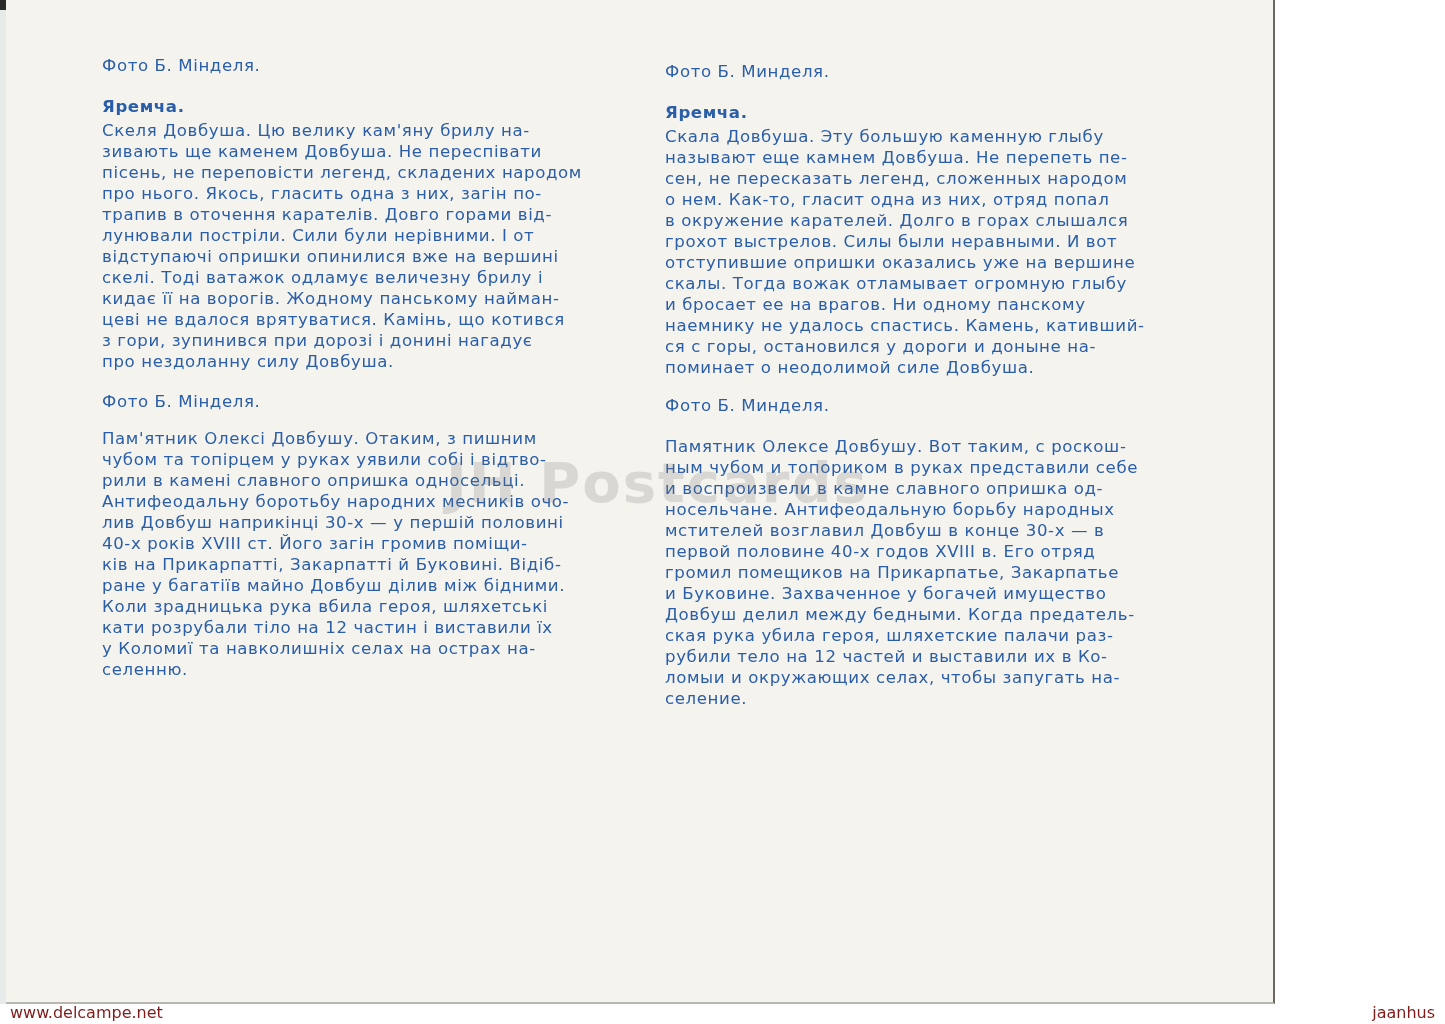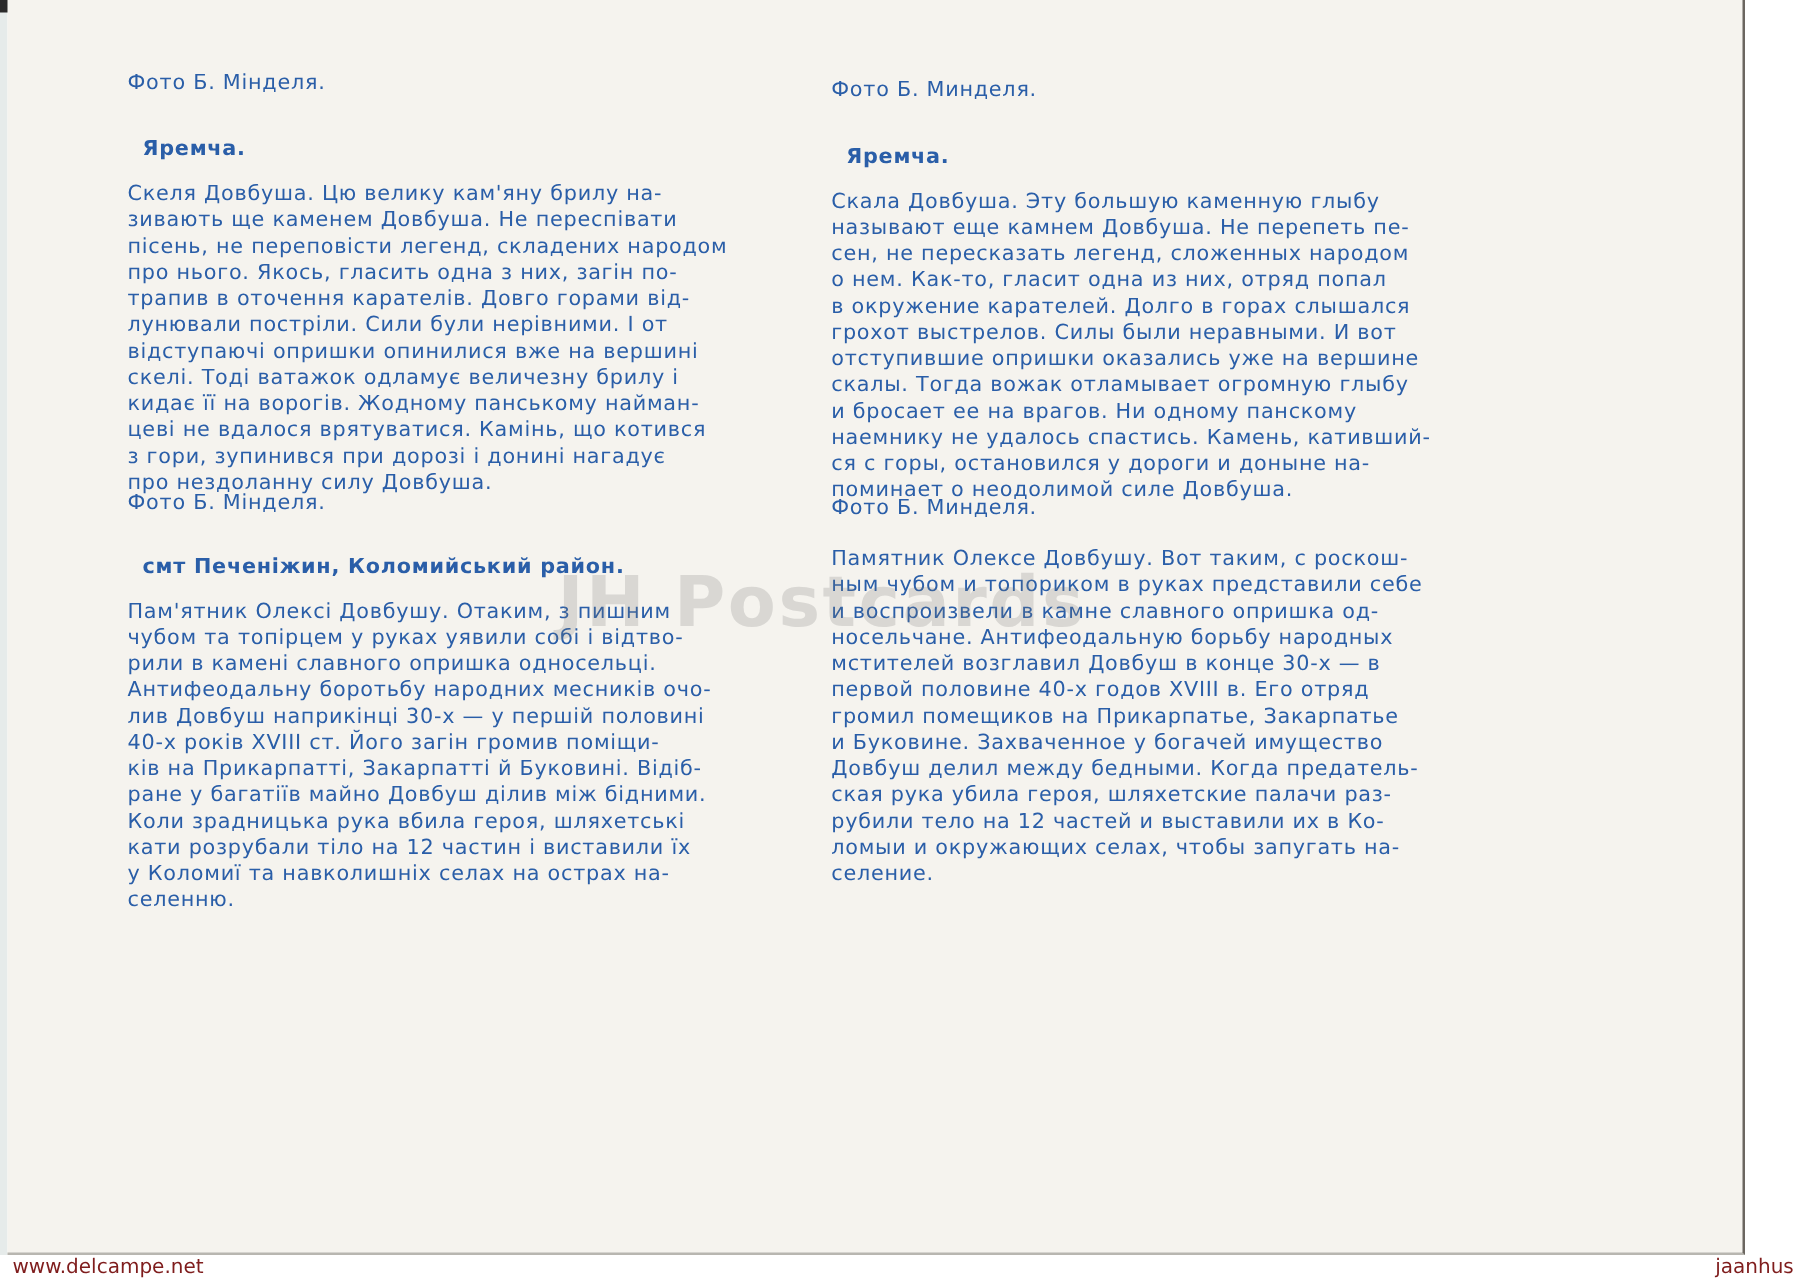"Фото Б. Мінделя." .card { width: 1390px -> 1269px }
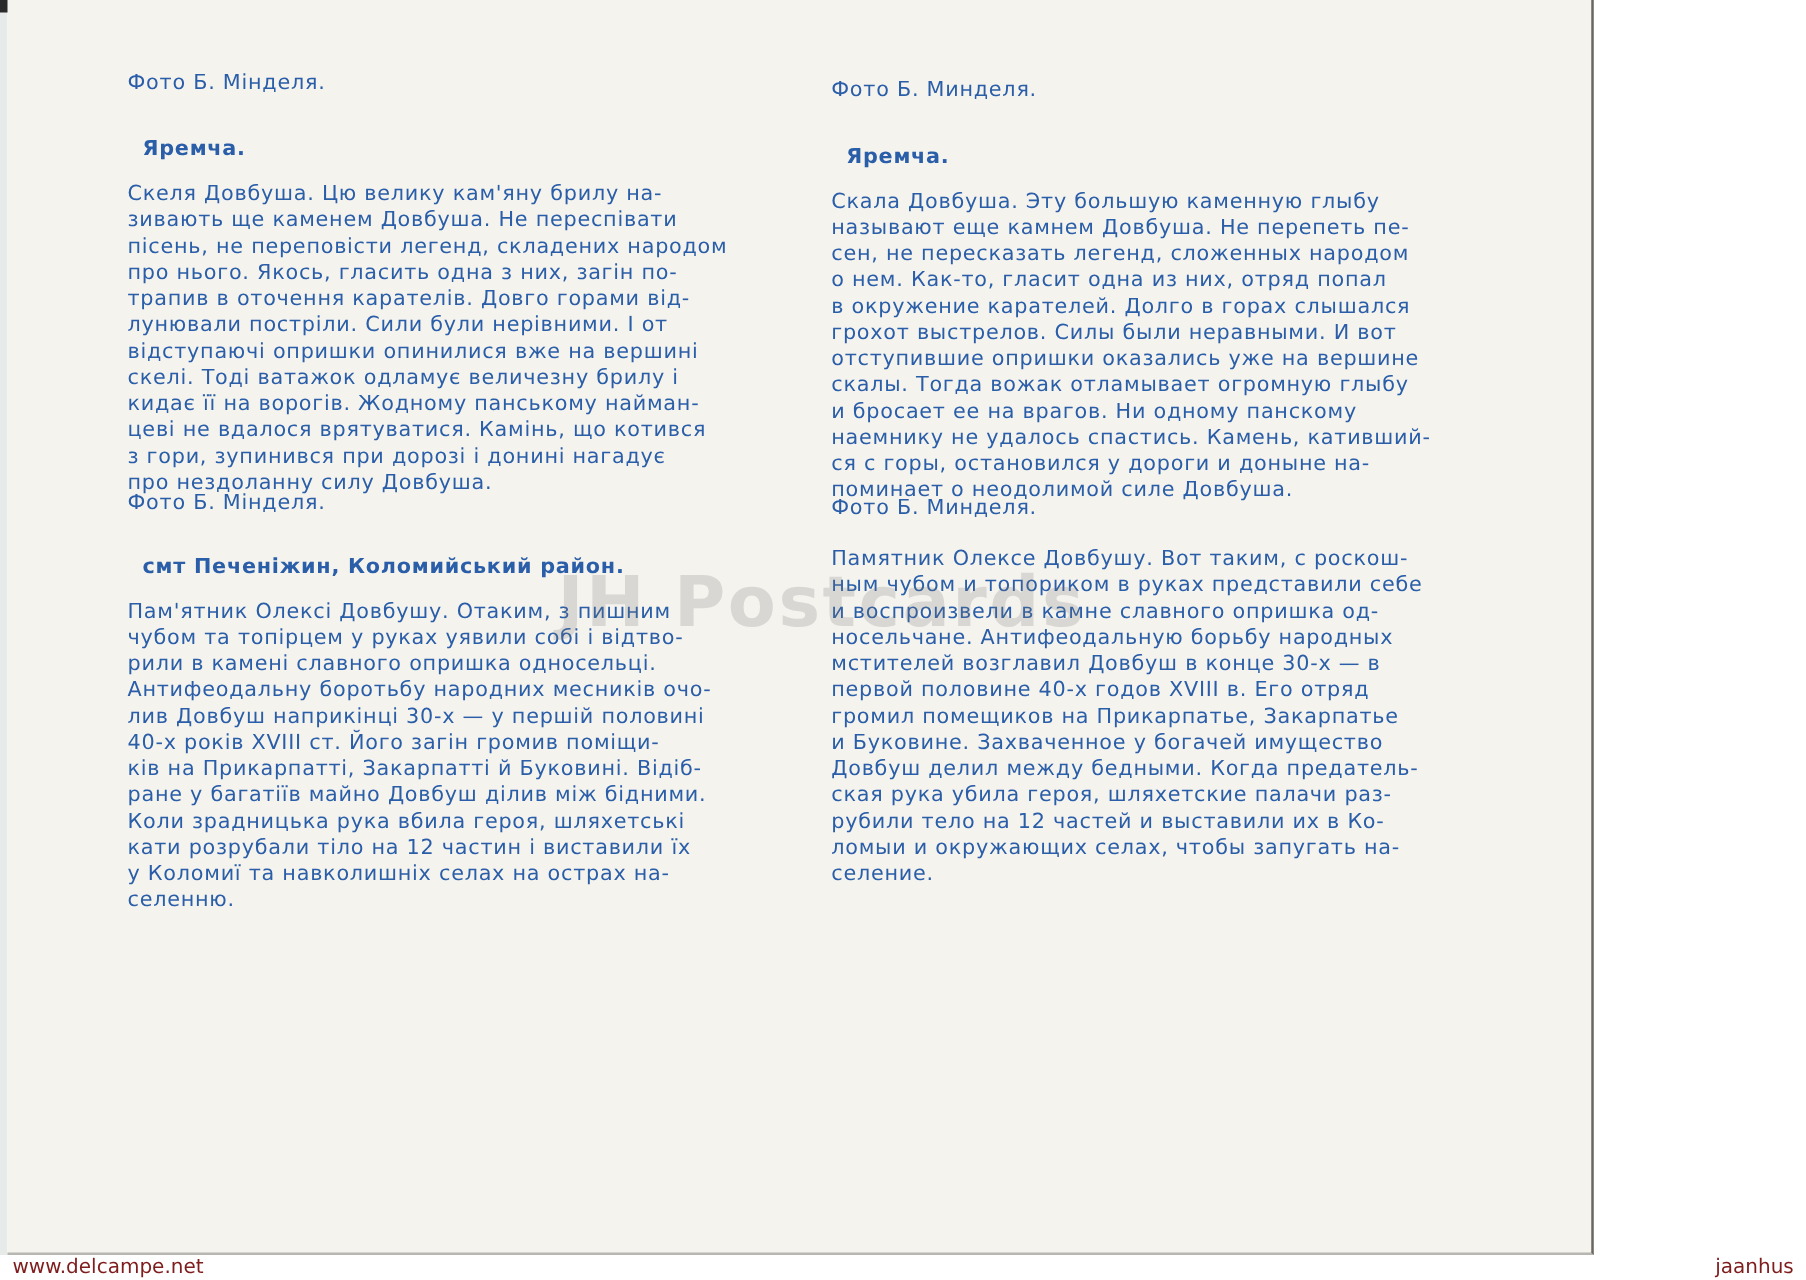"Яремча." .heading { margin: 12px -> 0 }
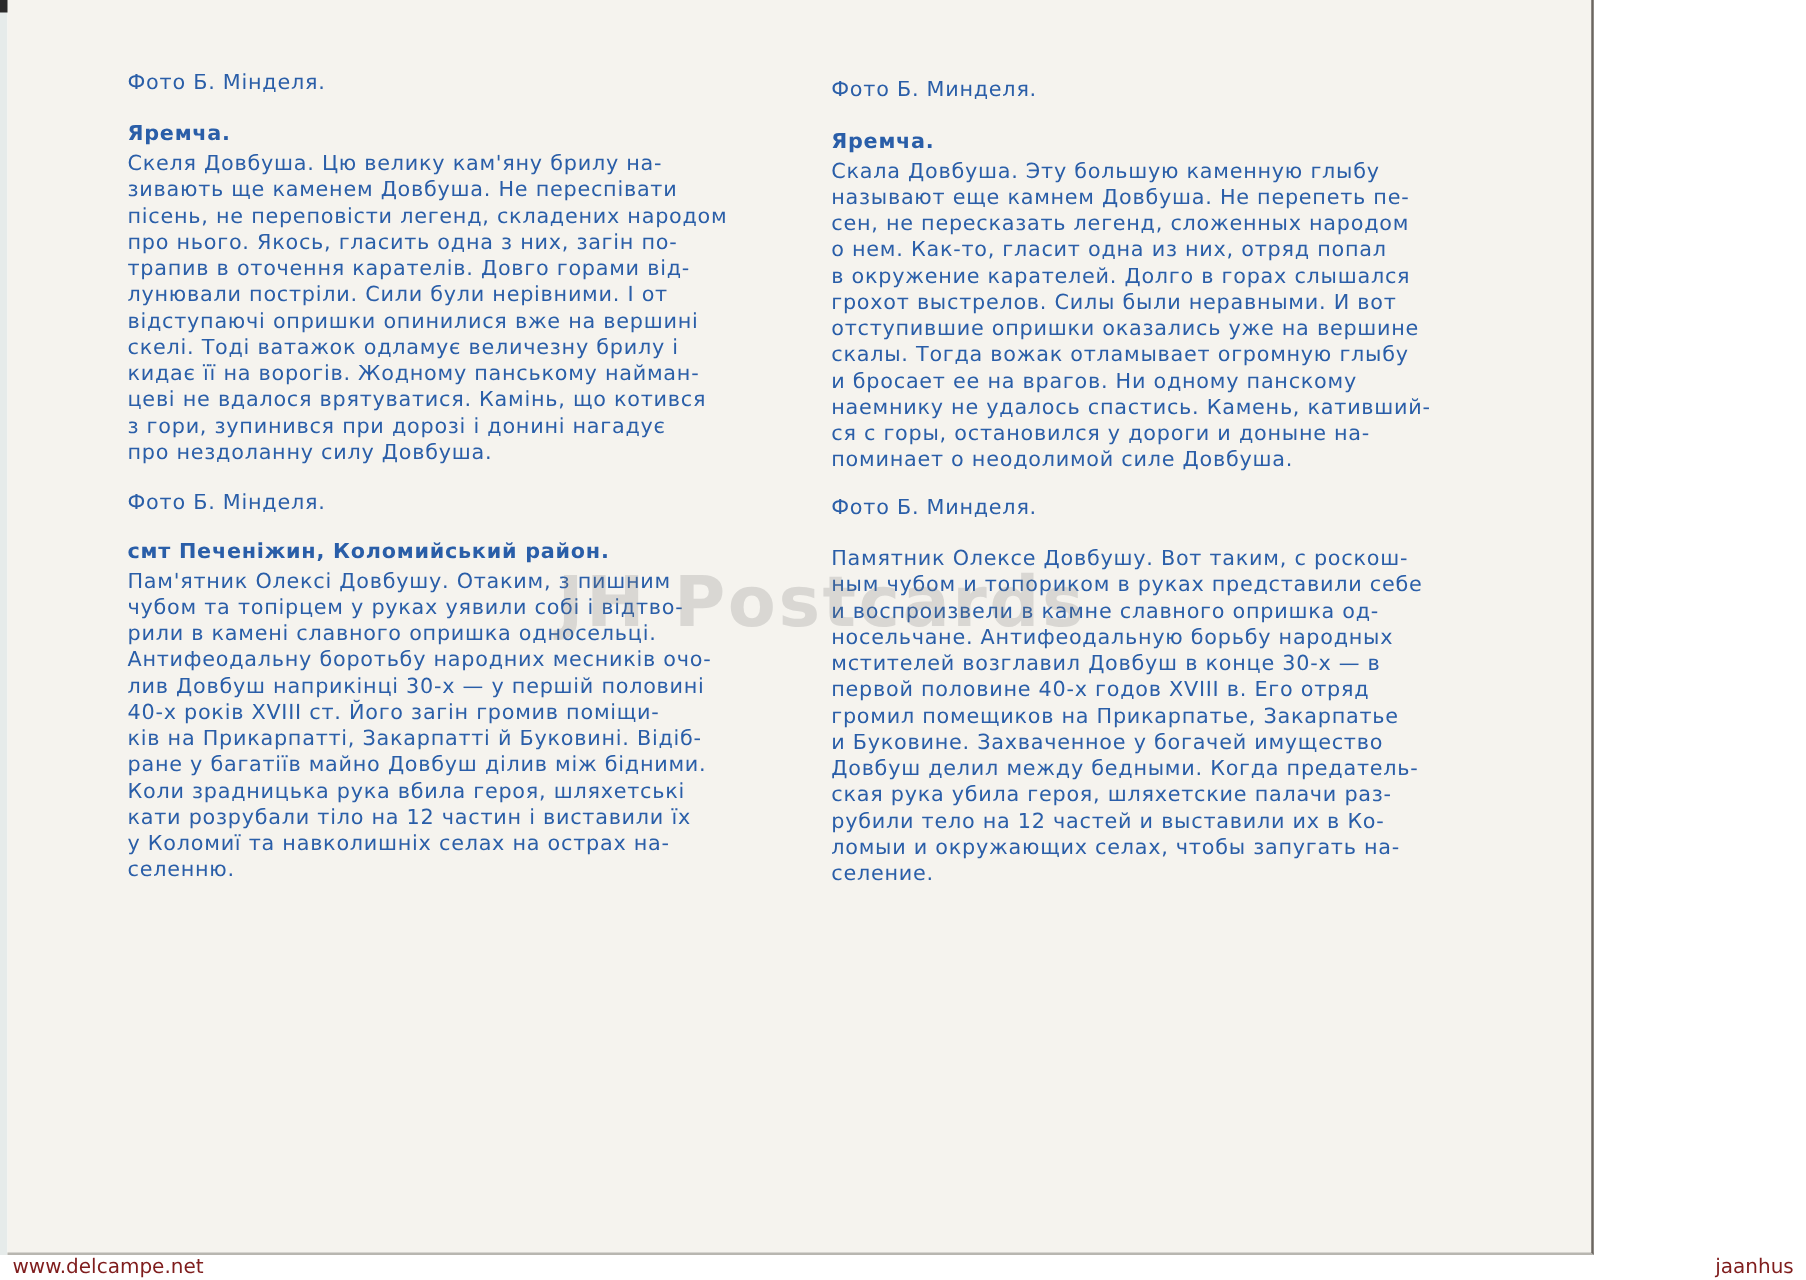"смт Печеніжин, Коломийський район." p.heading { html: <p>смт Печеніжин, Коломийський район.</p> -> none }
